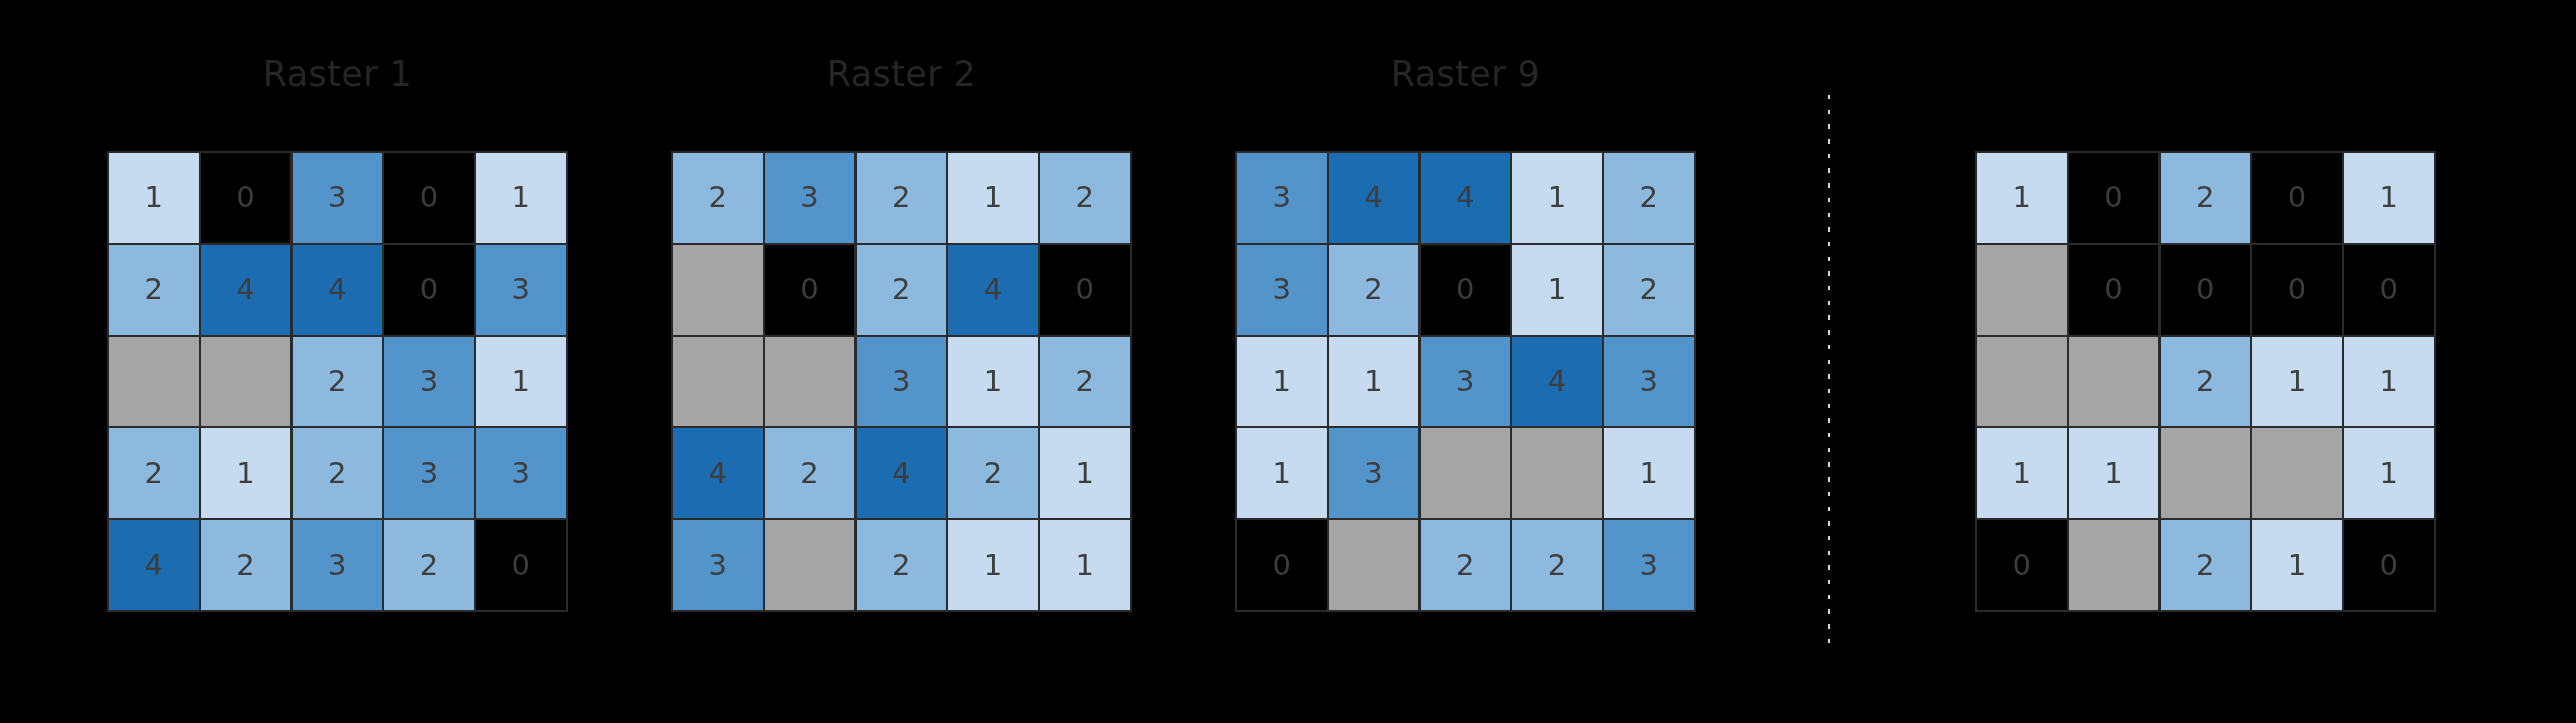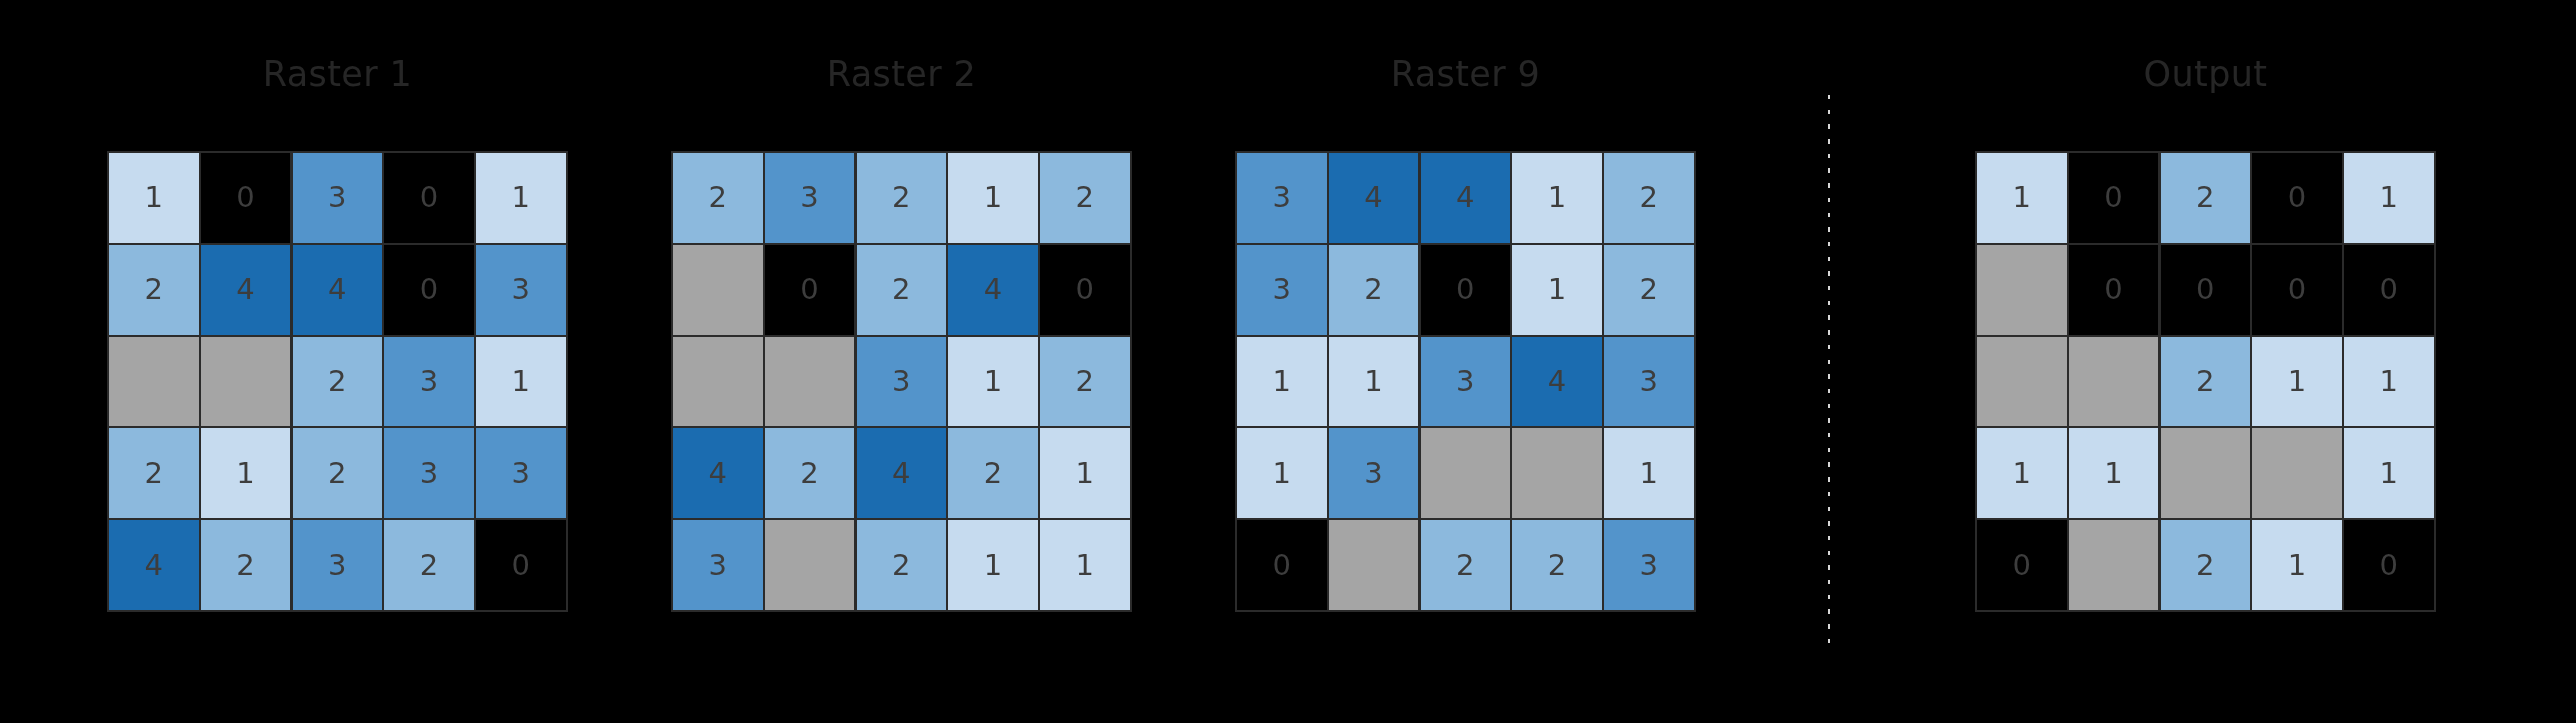"Output" div.panel-title { html: <div>Output</div> -> none }
